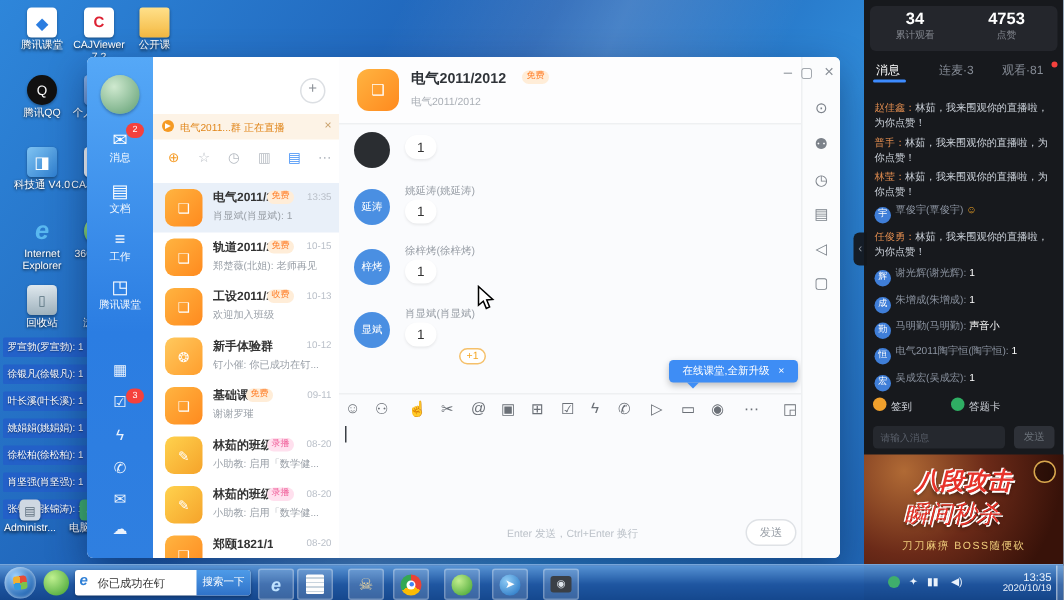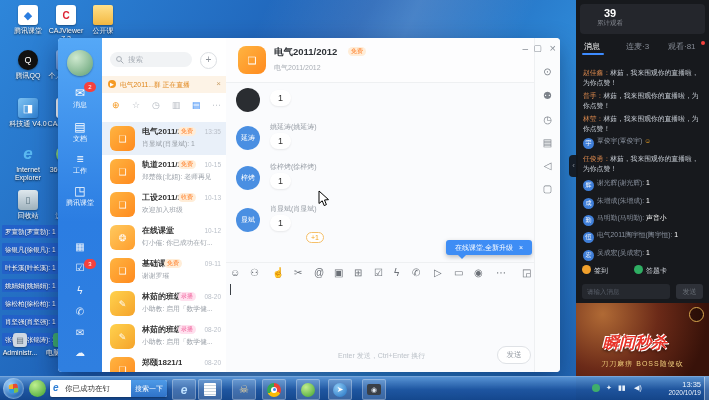"39" div { text: 39 -> 34 }
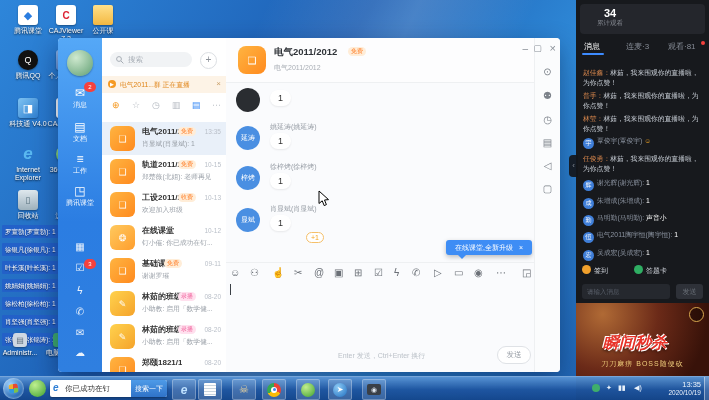"4753" div.abs { html: none -> <div> <div>4753</div> <div>点赞</div> </div> }
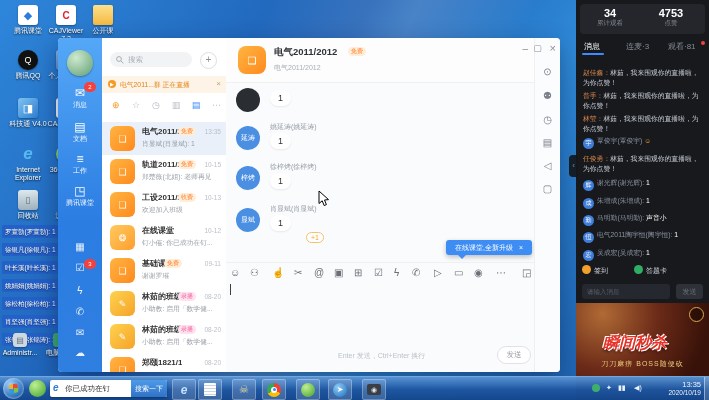"搜索" div.abs { html: <div> <svg> <circle></circle> <line></line> </svg> <span>搜索</span> </div> -> none }
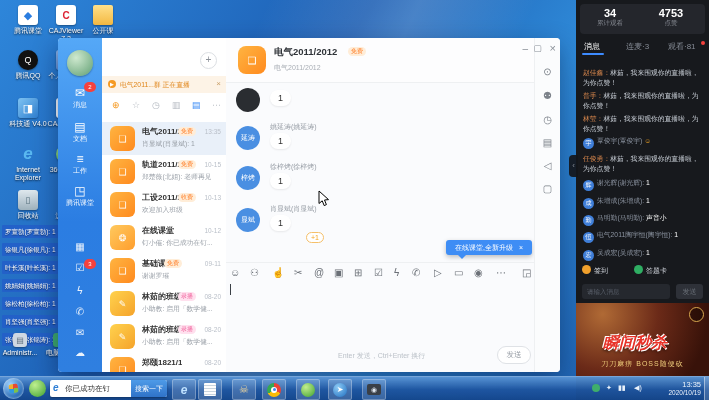"在线课堂" span.tt { text: 在线课堂 -> 新手体验群 }
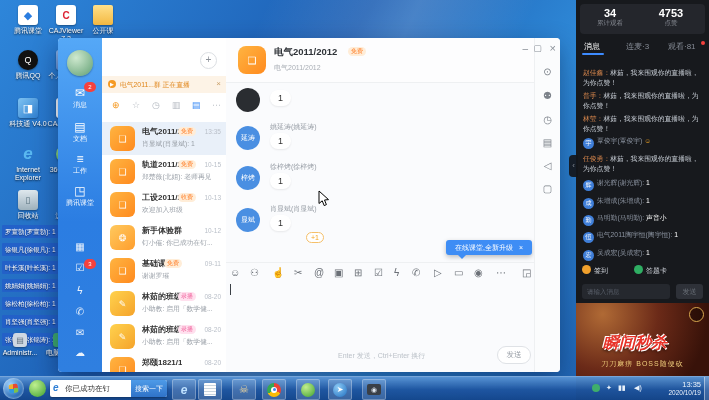"八段攻击" div.abs { html: none -> <div>八段攻击</div> }
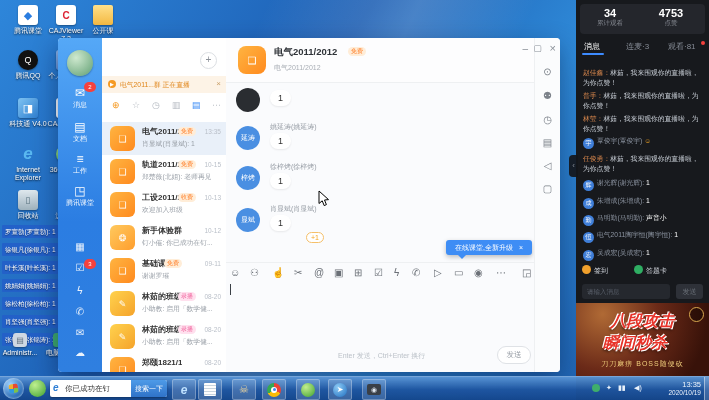"瞬间秒杀" div.abs { font-weight: bold -> normal }
